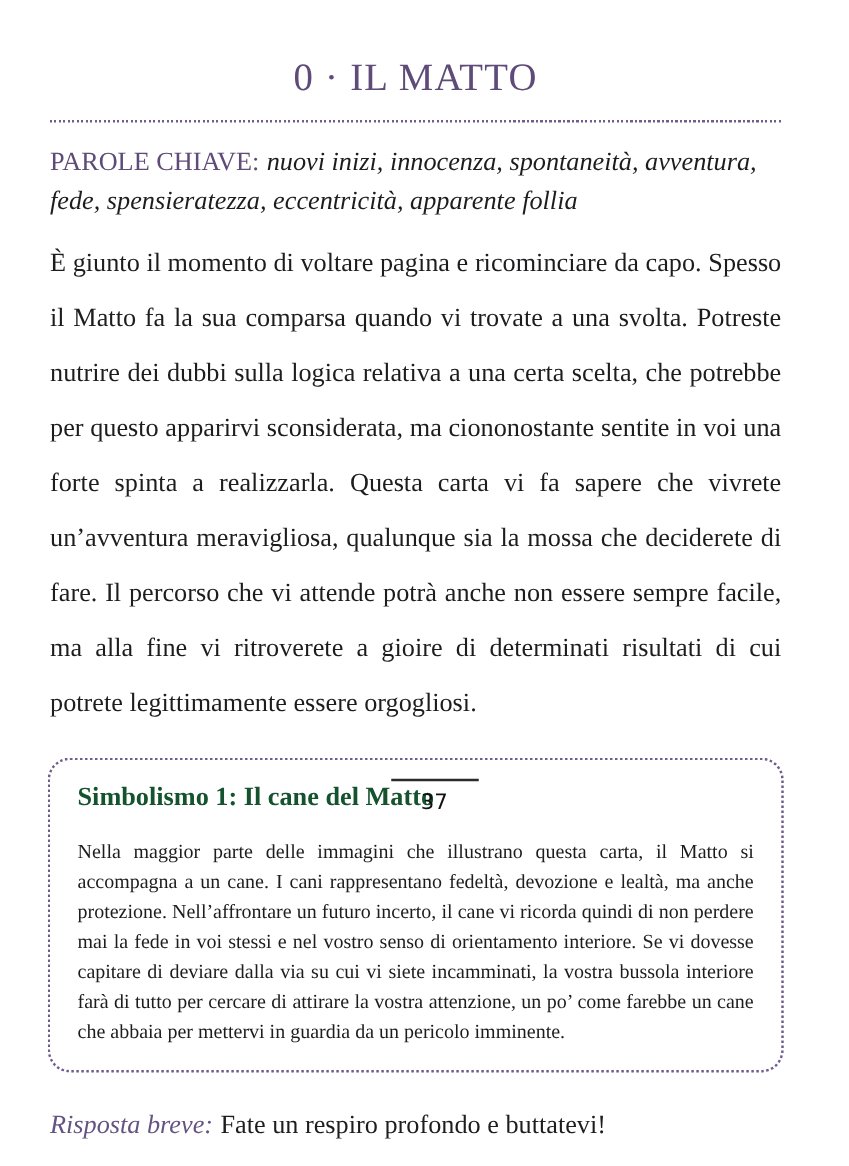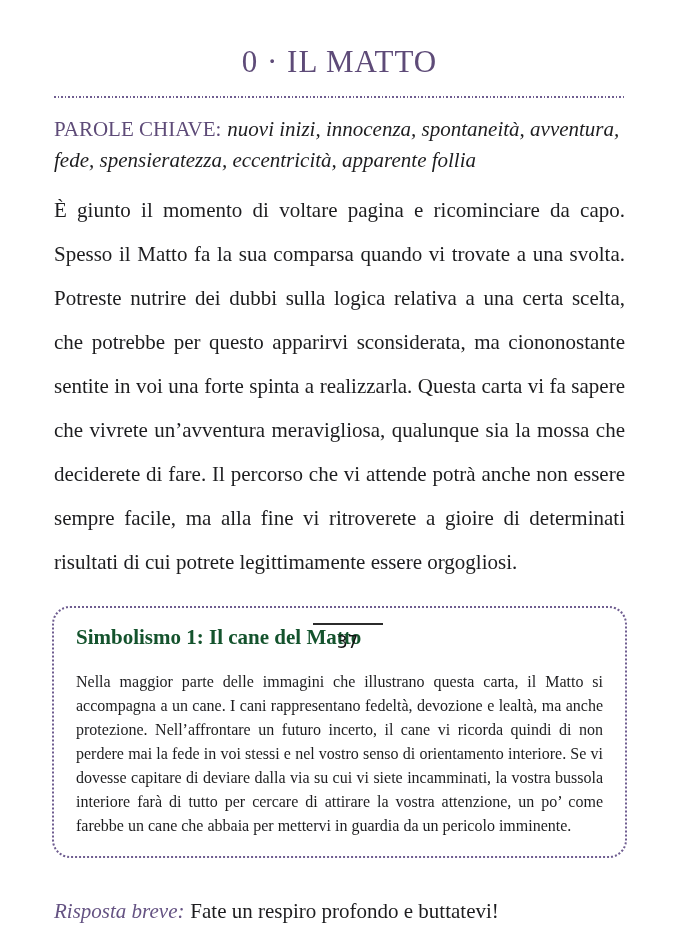"0 · IL MATTO" .page { padding: 38px 54px 0 54px -> 38px 54px 0 40px }
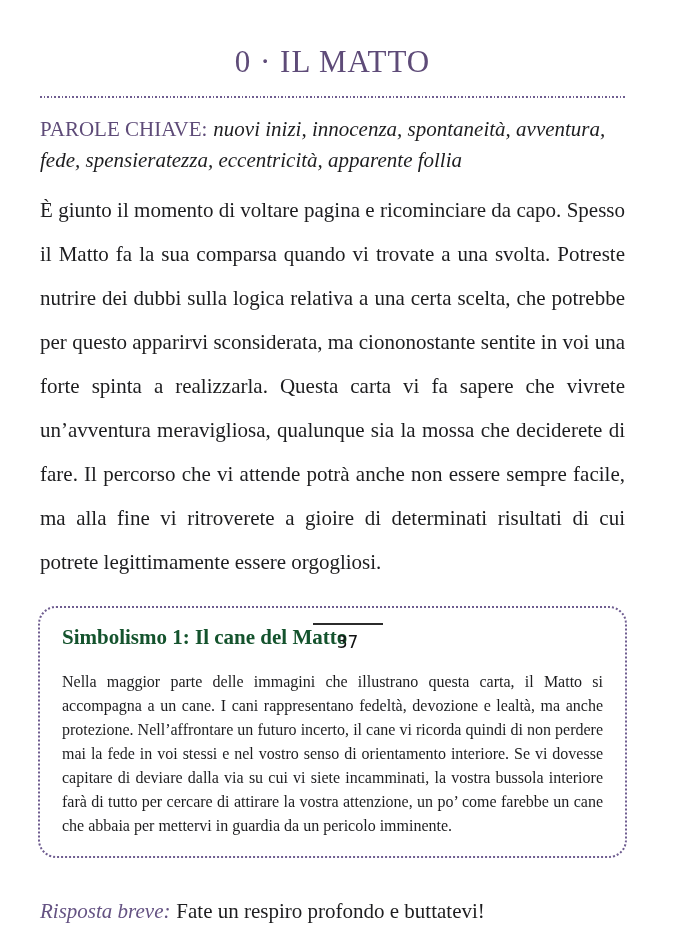"Risposta breve: Fate un respiro" .short-answer { margin: 38px 0 0 0 -> 26px 0 0 0 }
